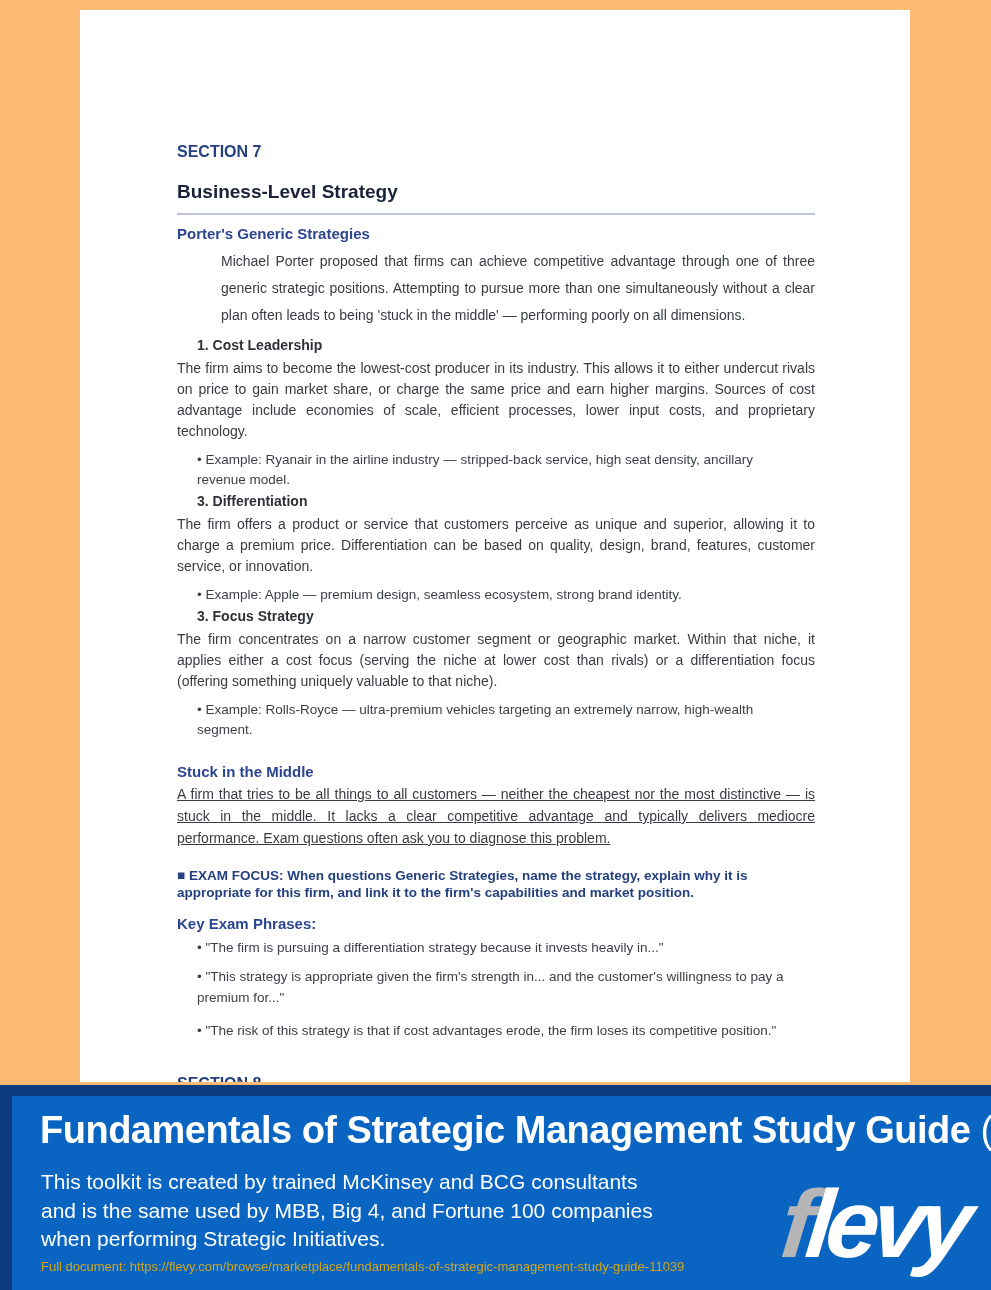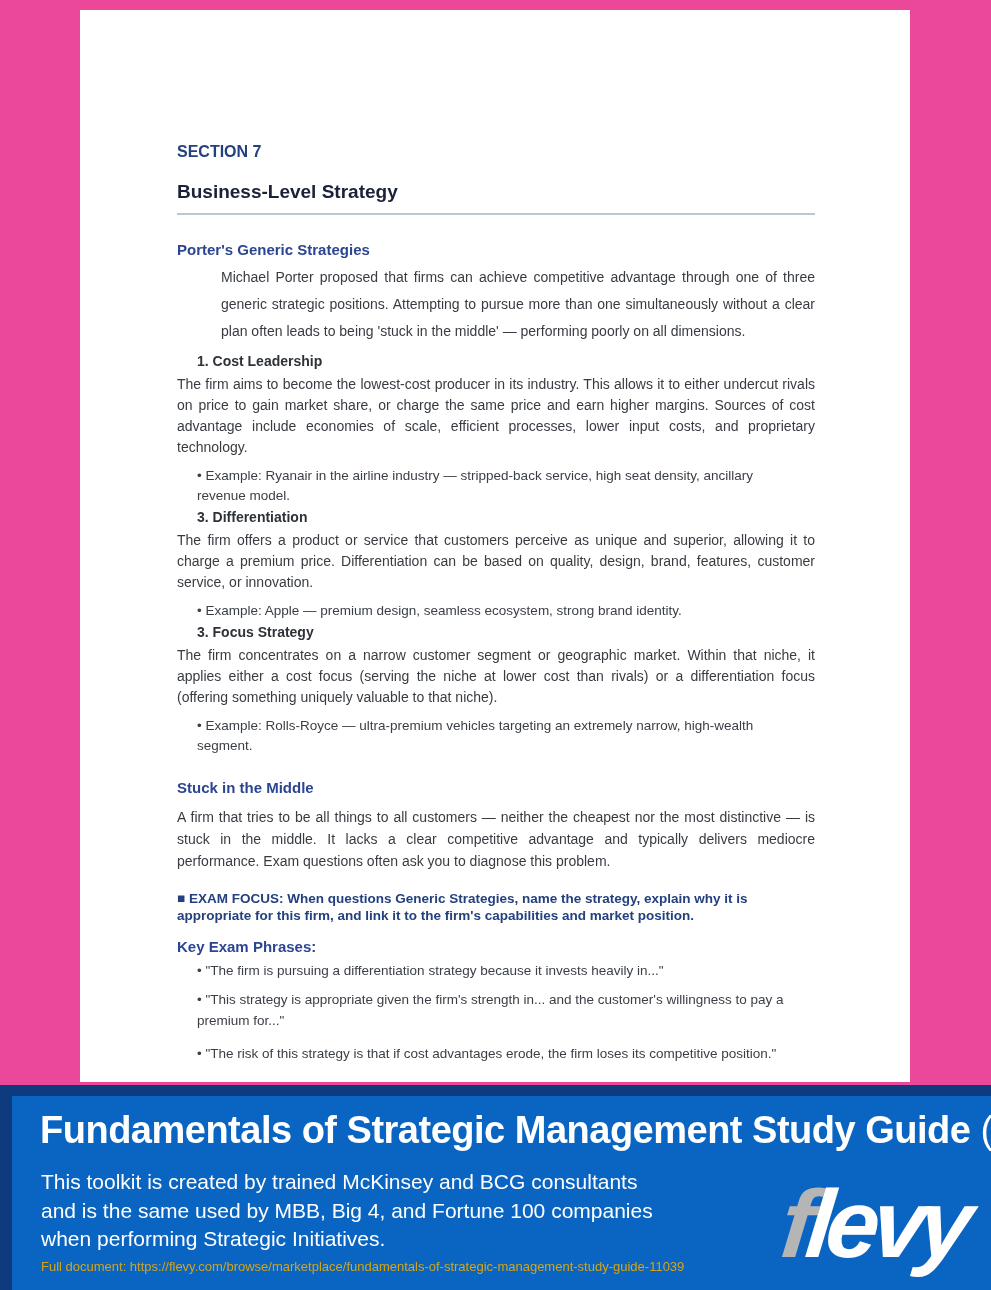"SECTION 7" .screen { background: #ec4899 -> #fdba74 }
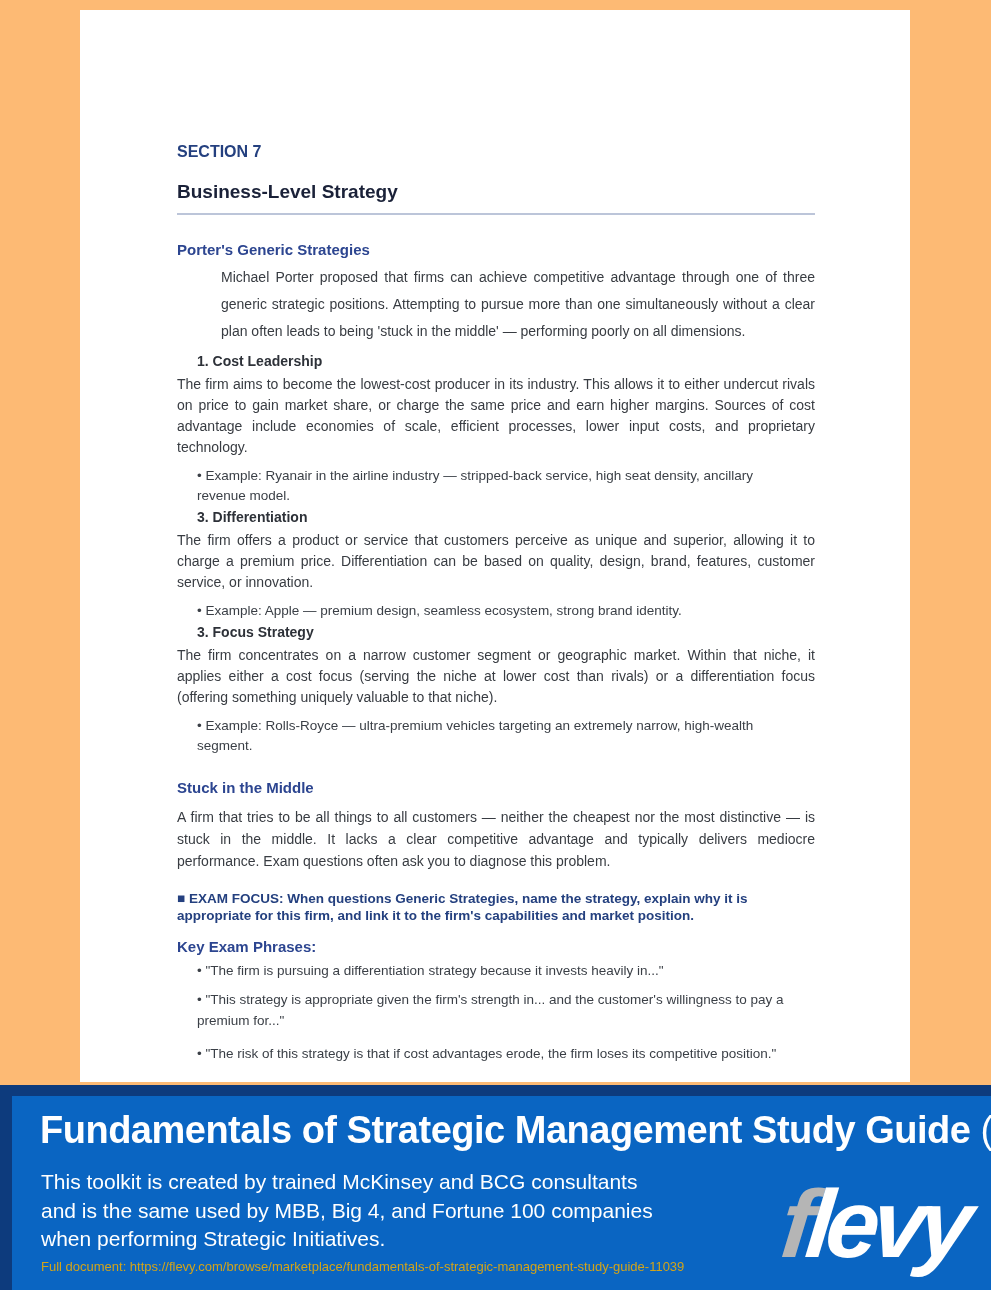"Porter's Generic Strategies" .h-blue { margin-top: 26px -> 10px }
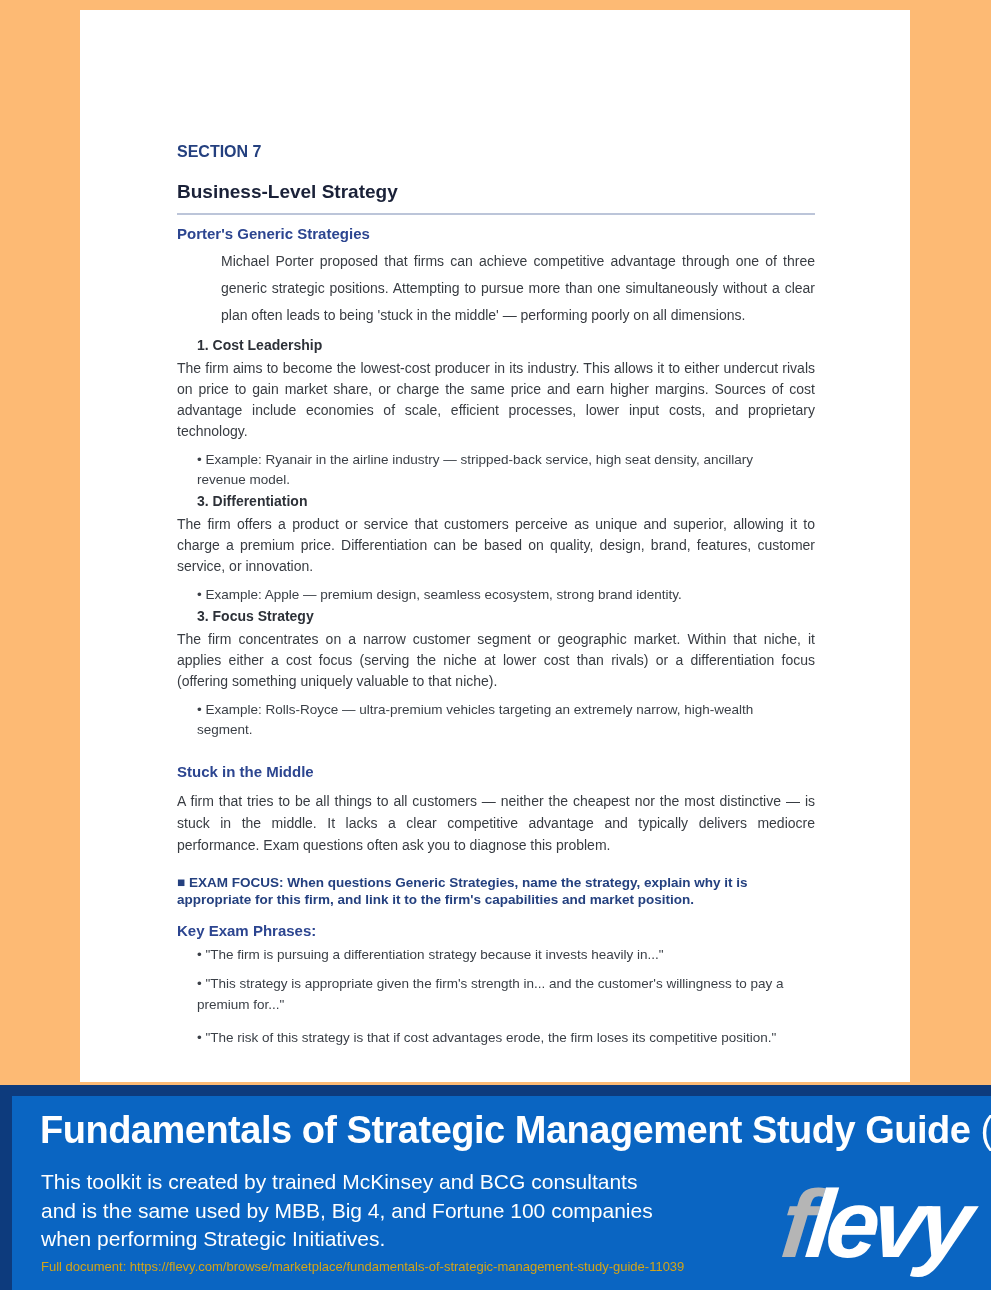"A firm that tries to" .para-stuck { margin-top: 10px -> 3px; text-decoration: none -> underline }
